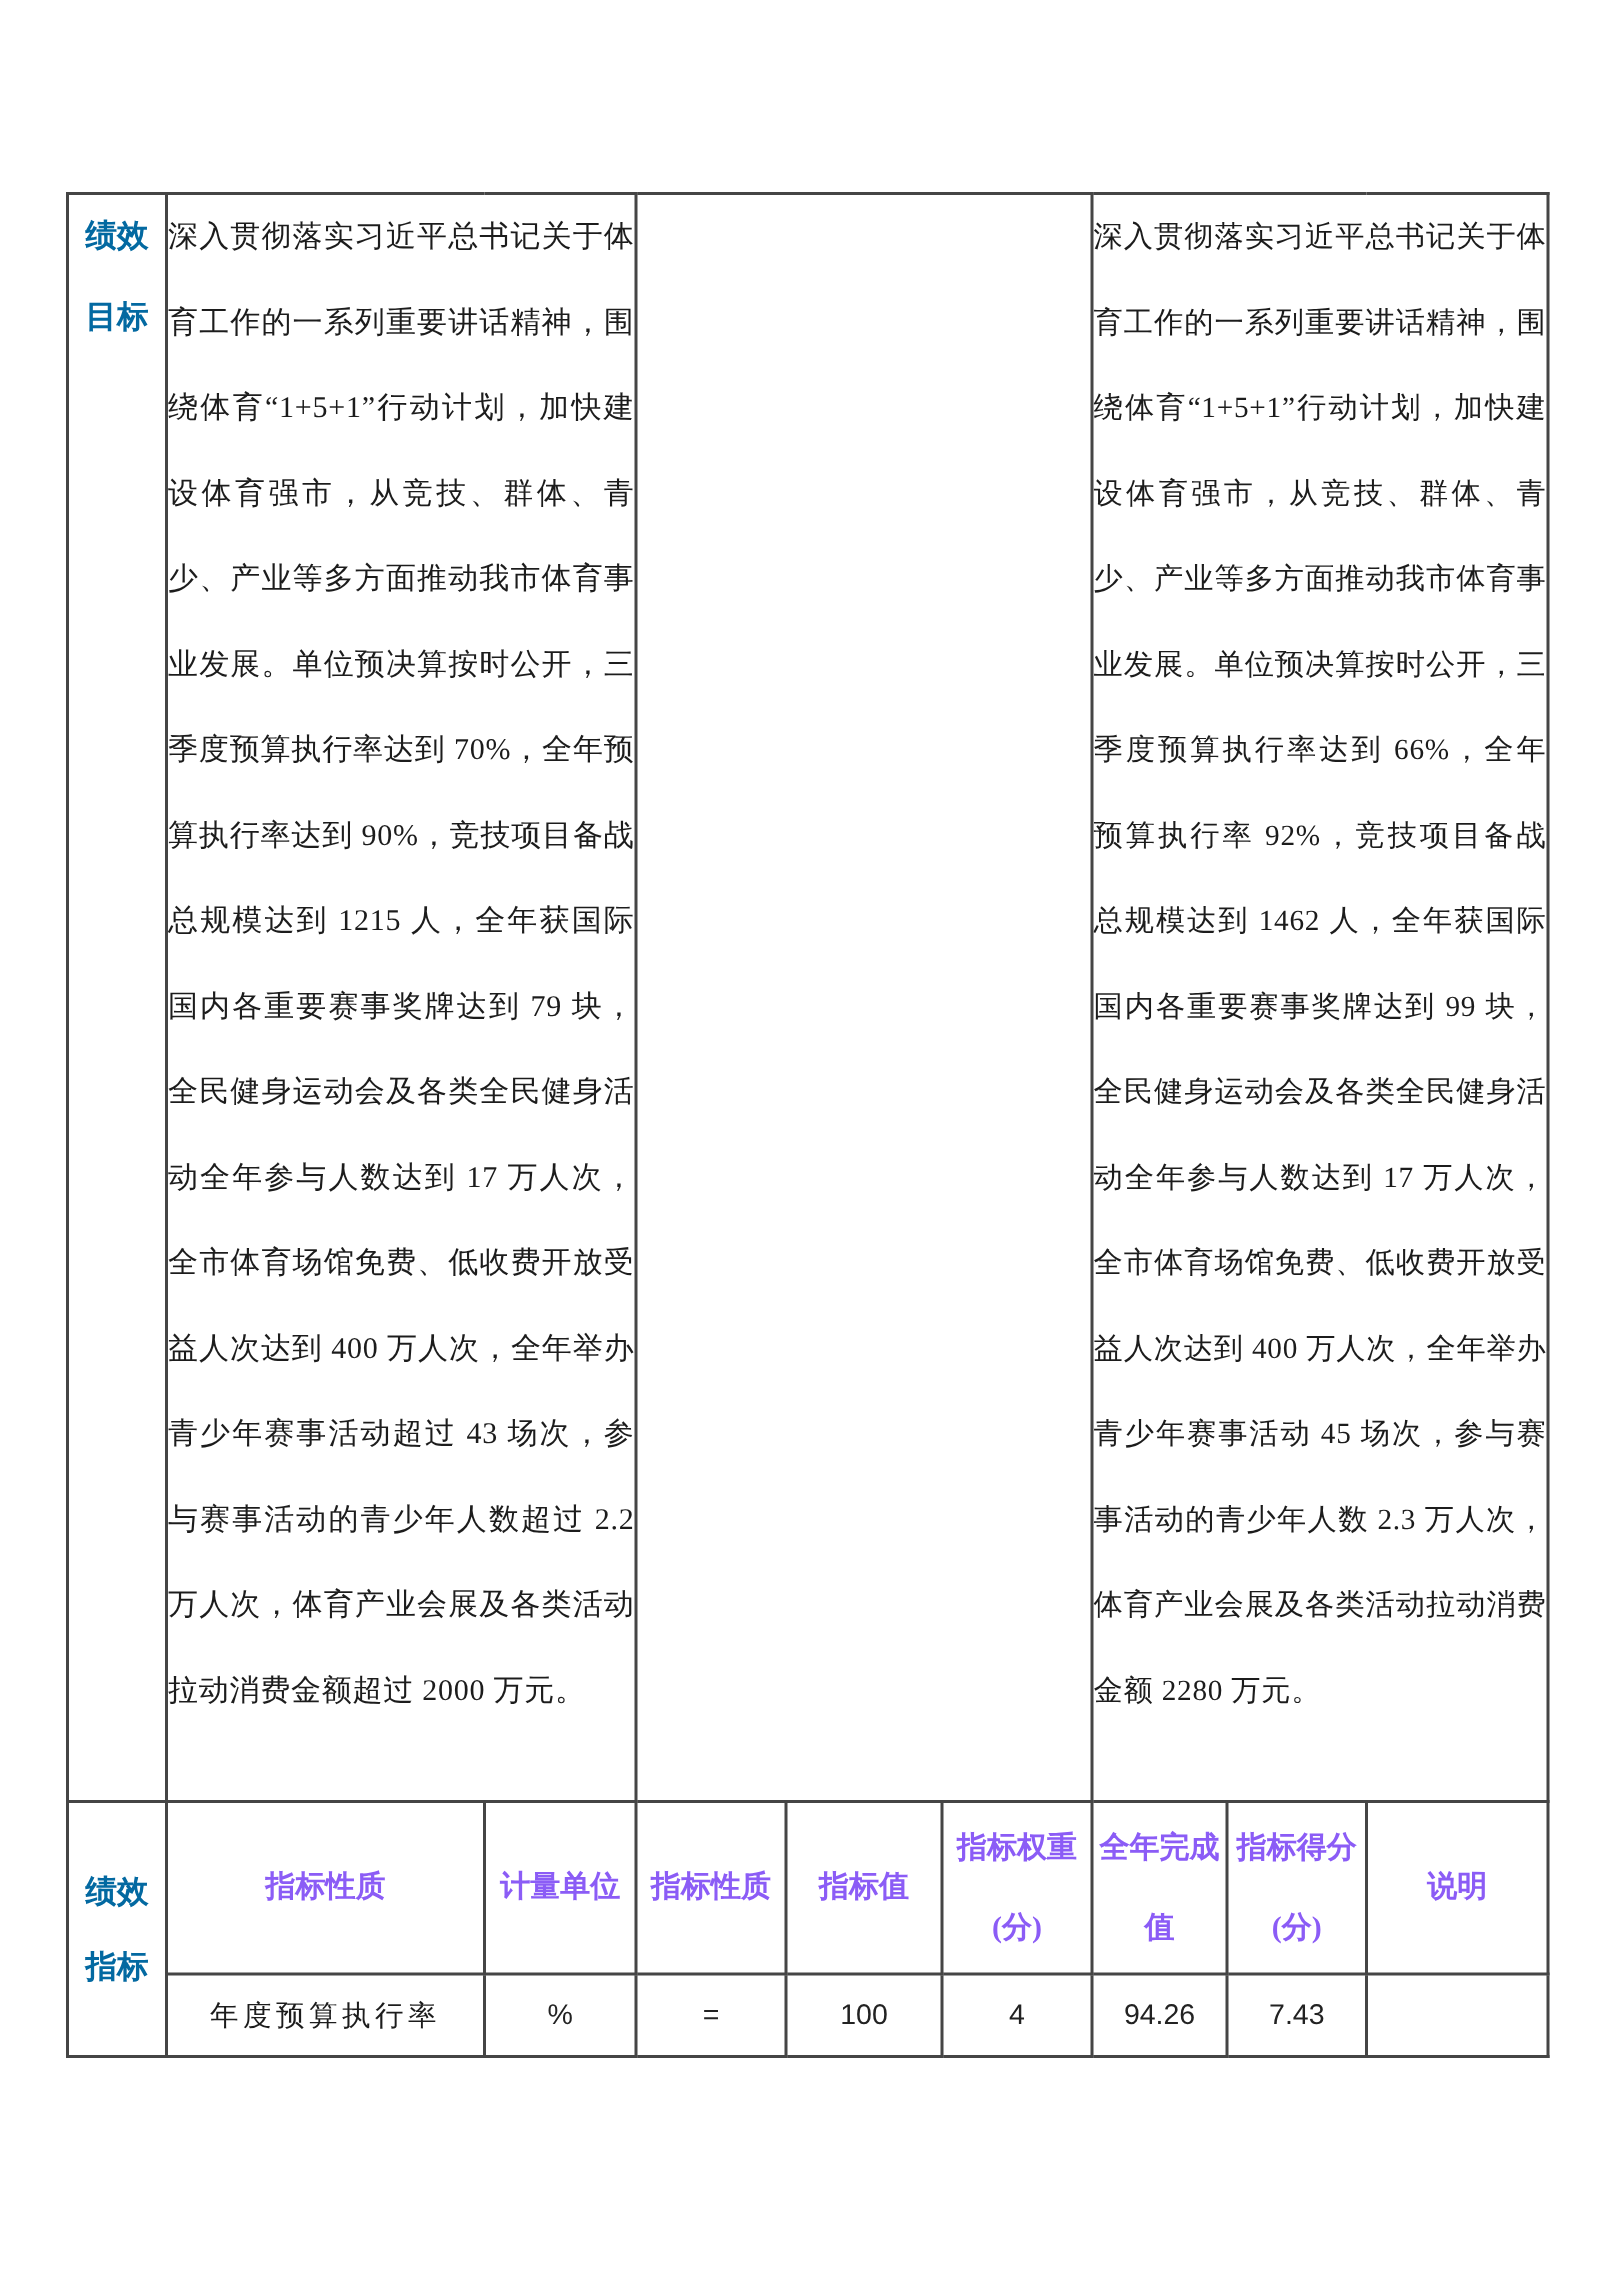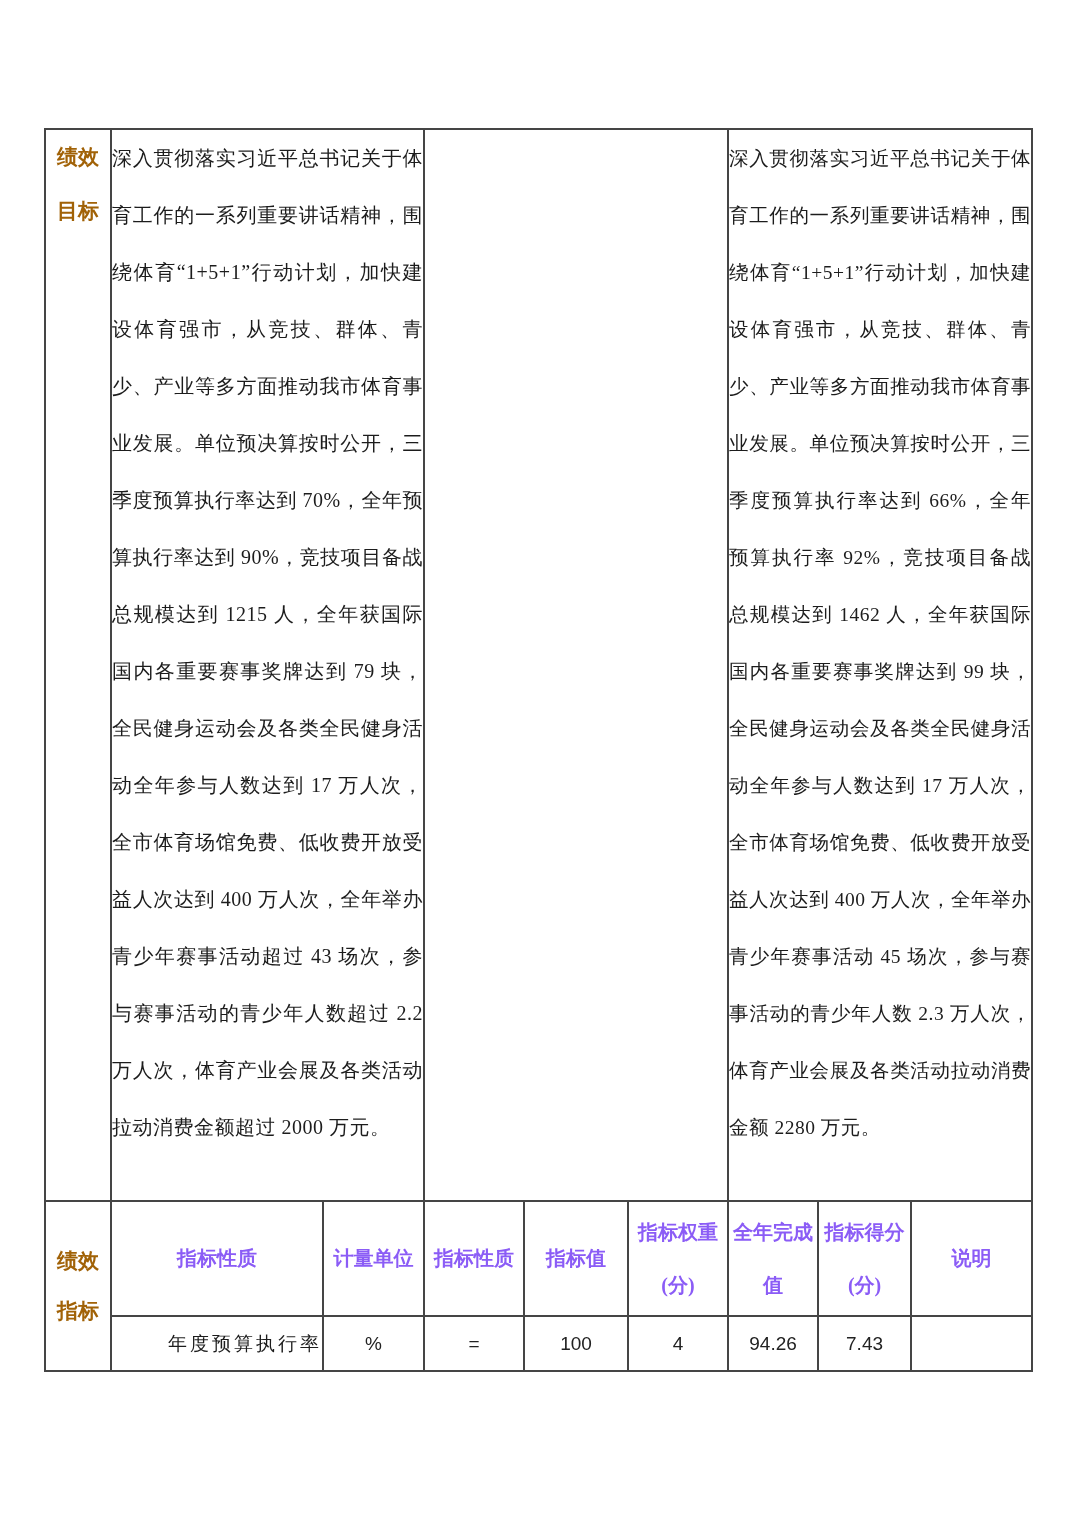"绩效" td.label-cell { color: #a16207 -> #0369a1 }
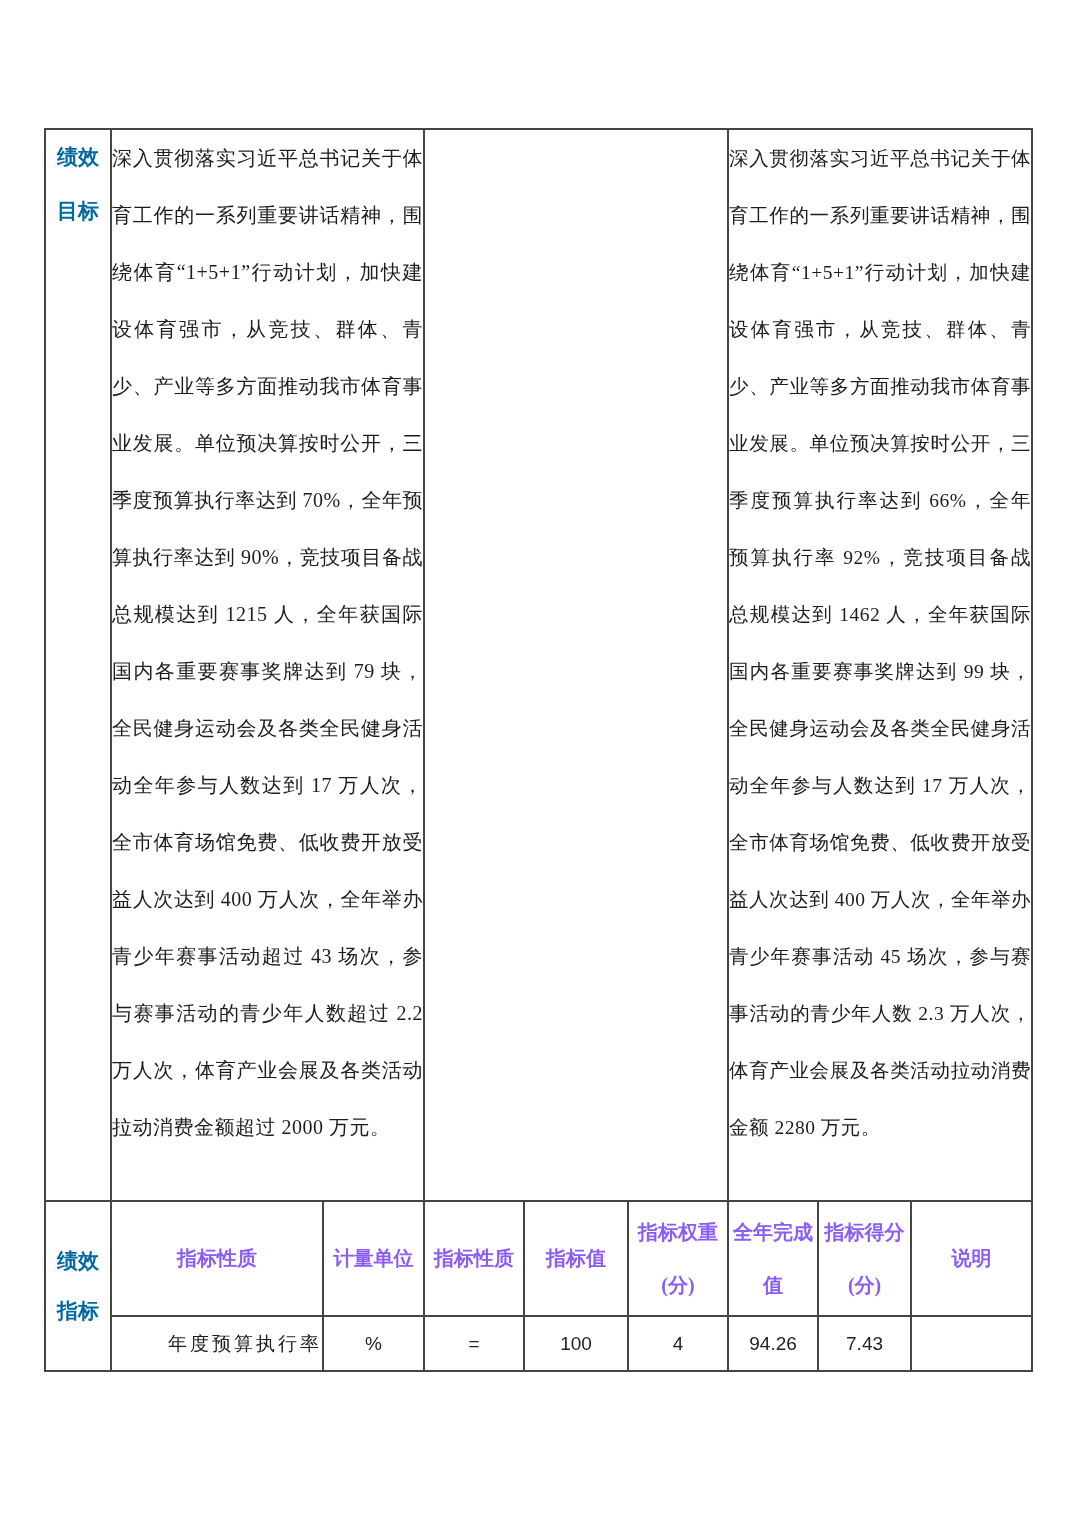"年度预算执行率" td.indicator-name-cell { text-align: right -> center }
